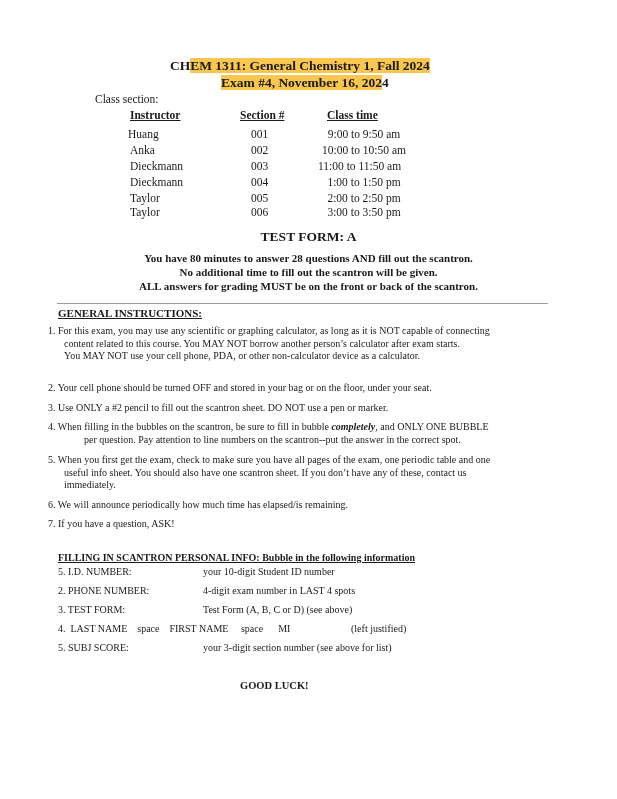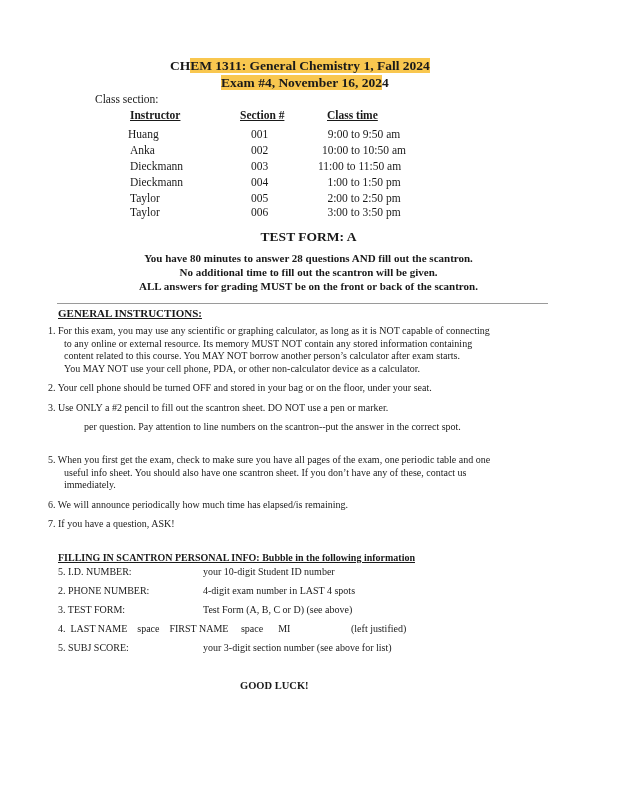"to any online or external" div.cont { html: <div>to any online or external resource. Its memory MUST NOT contain any stored information containing</div> -> none }
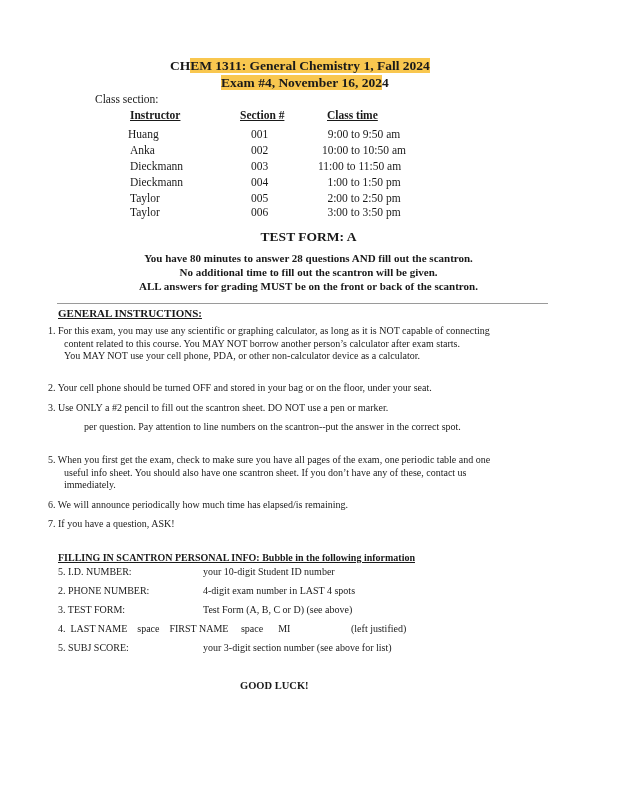"4. When filling in the" div { html: none -> <div><span>4. When filling in the bubbles on the scantron, be sure to fill in bubble </span><em>completely</em><span>, and ONLY ONE BUBBLE</span></div> }
